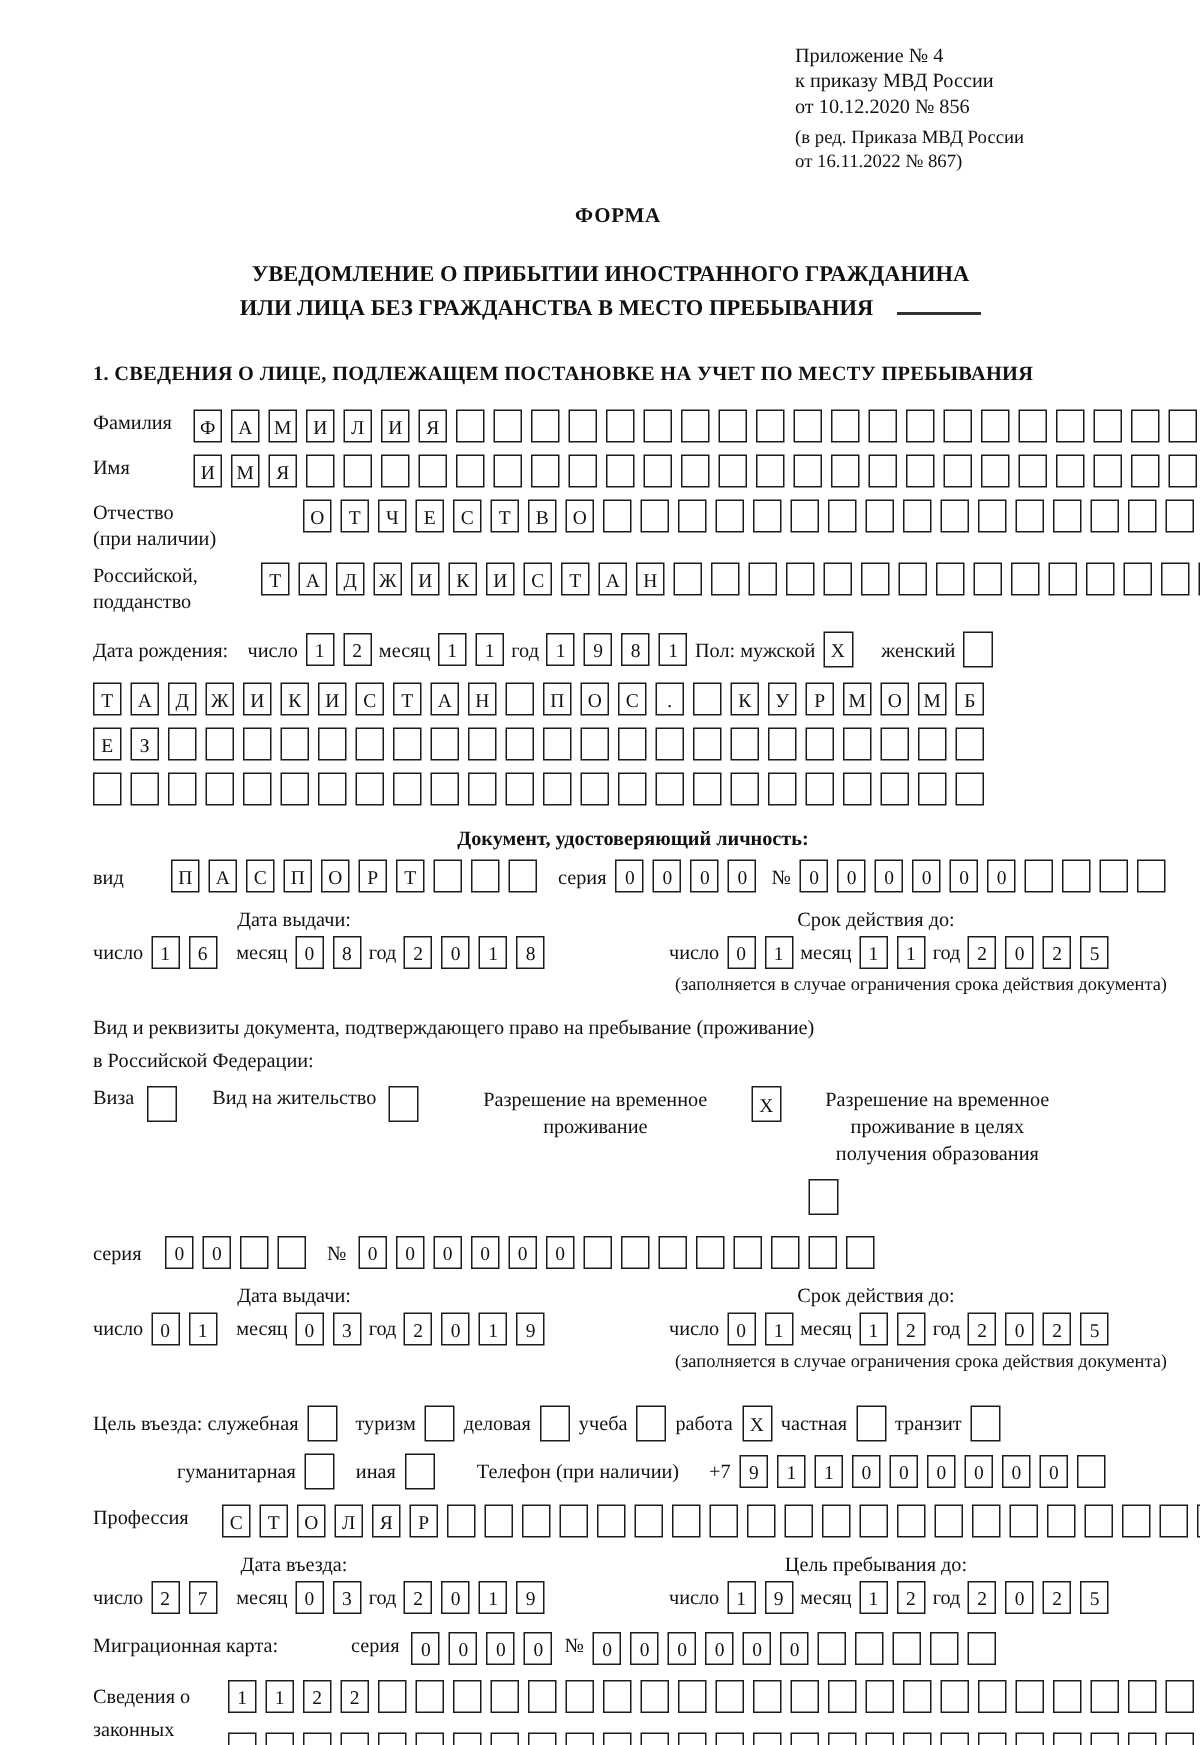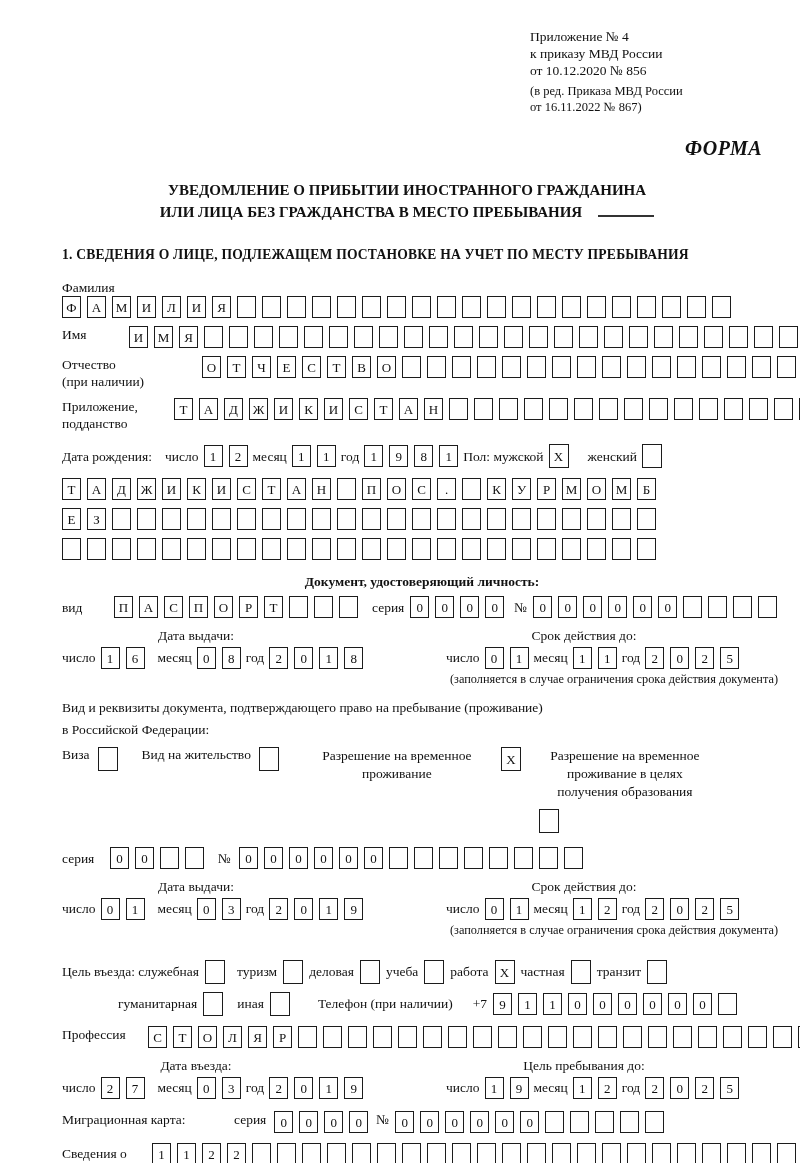"ФОРМА" .forma { font-size: 20px -> 14px; font-style: italic -> none; text-align: right -> center }
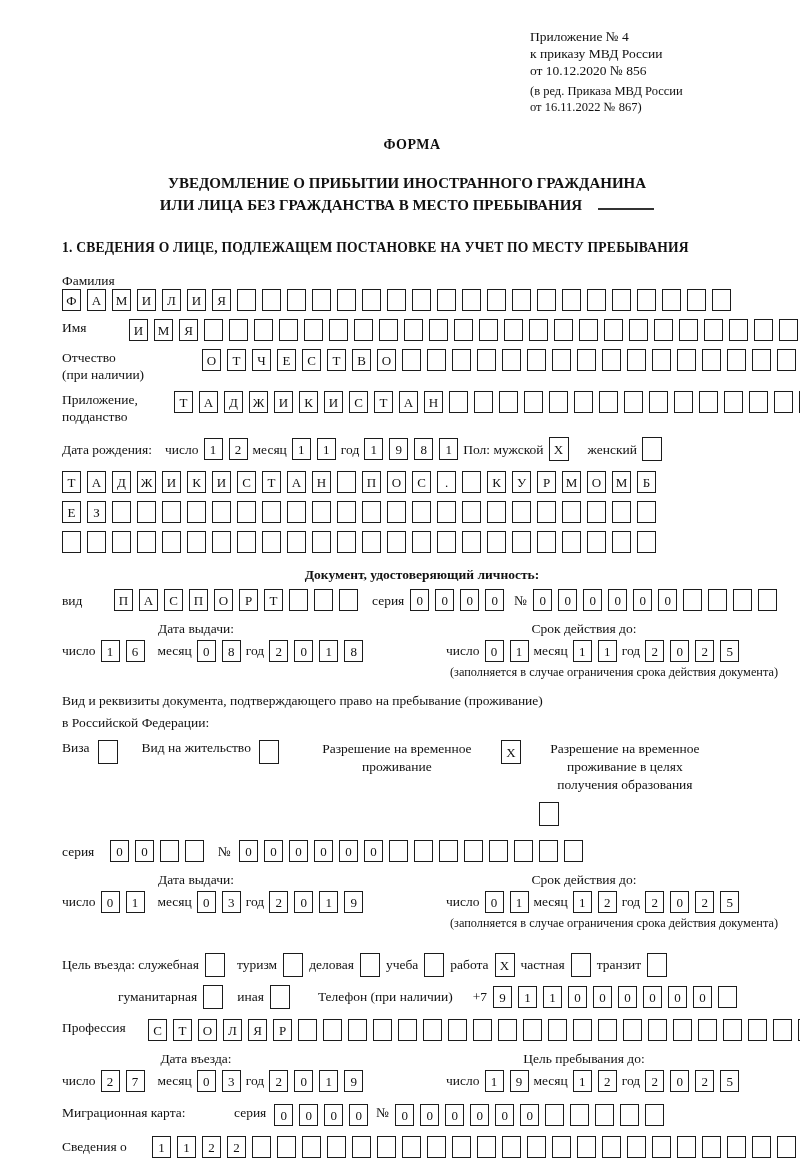"Фамилия" div.row { flex-direction: column -> none }
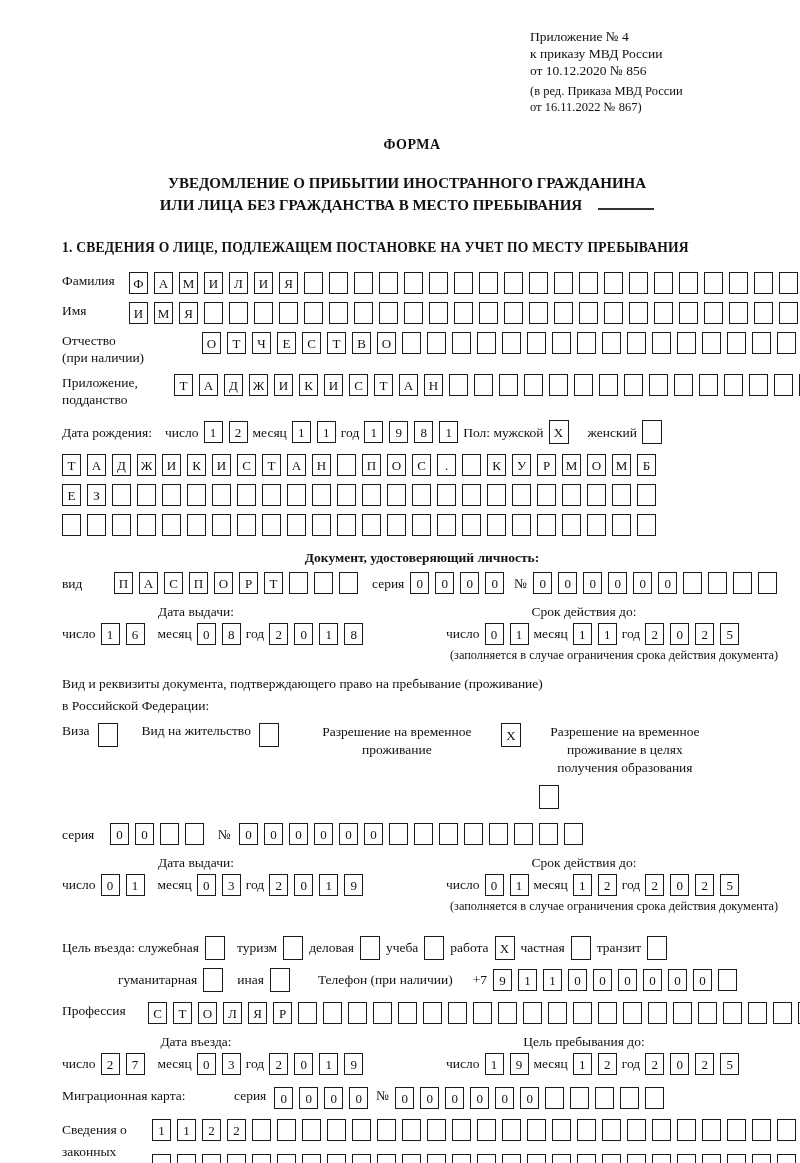"Приложение," span { text: Приложение -> Российской }
